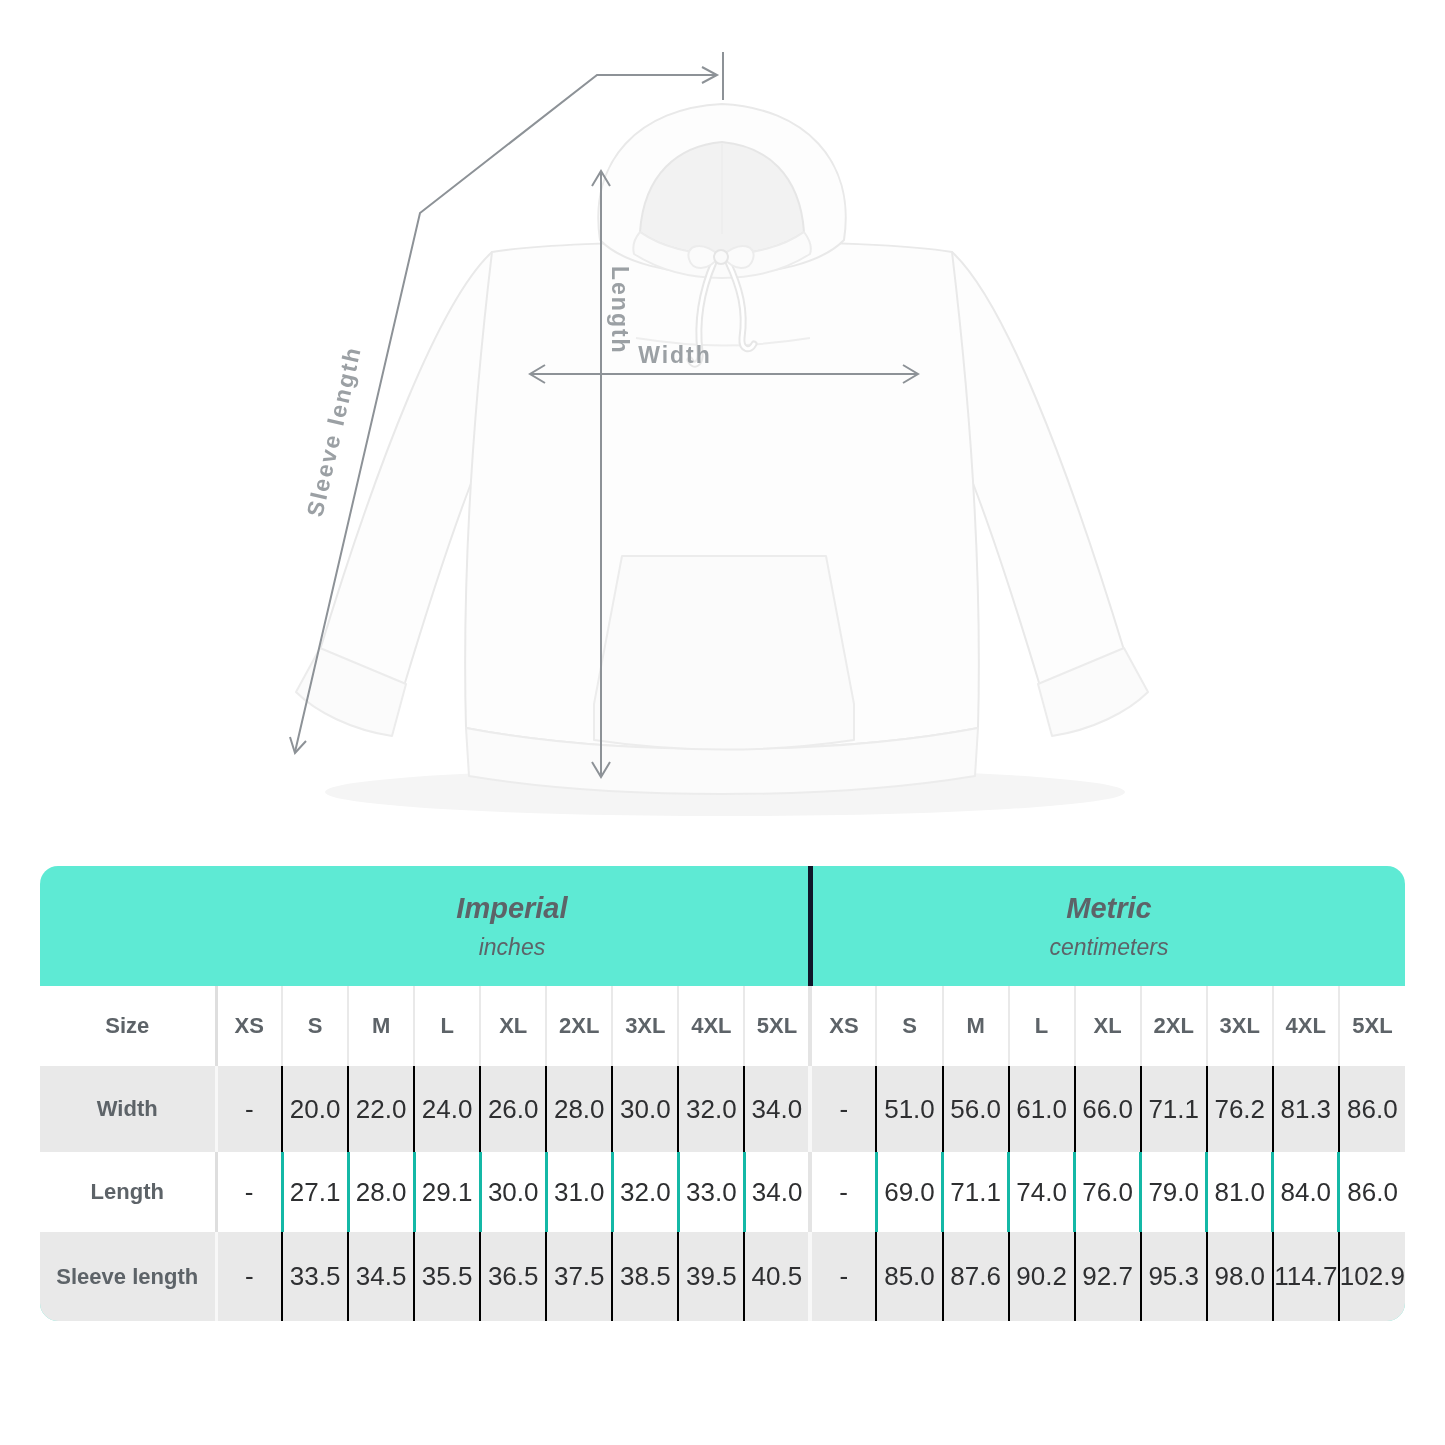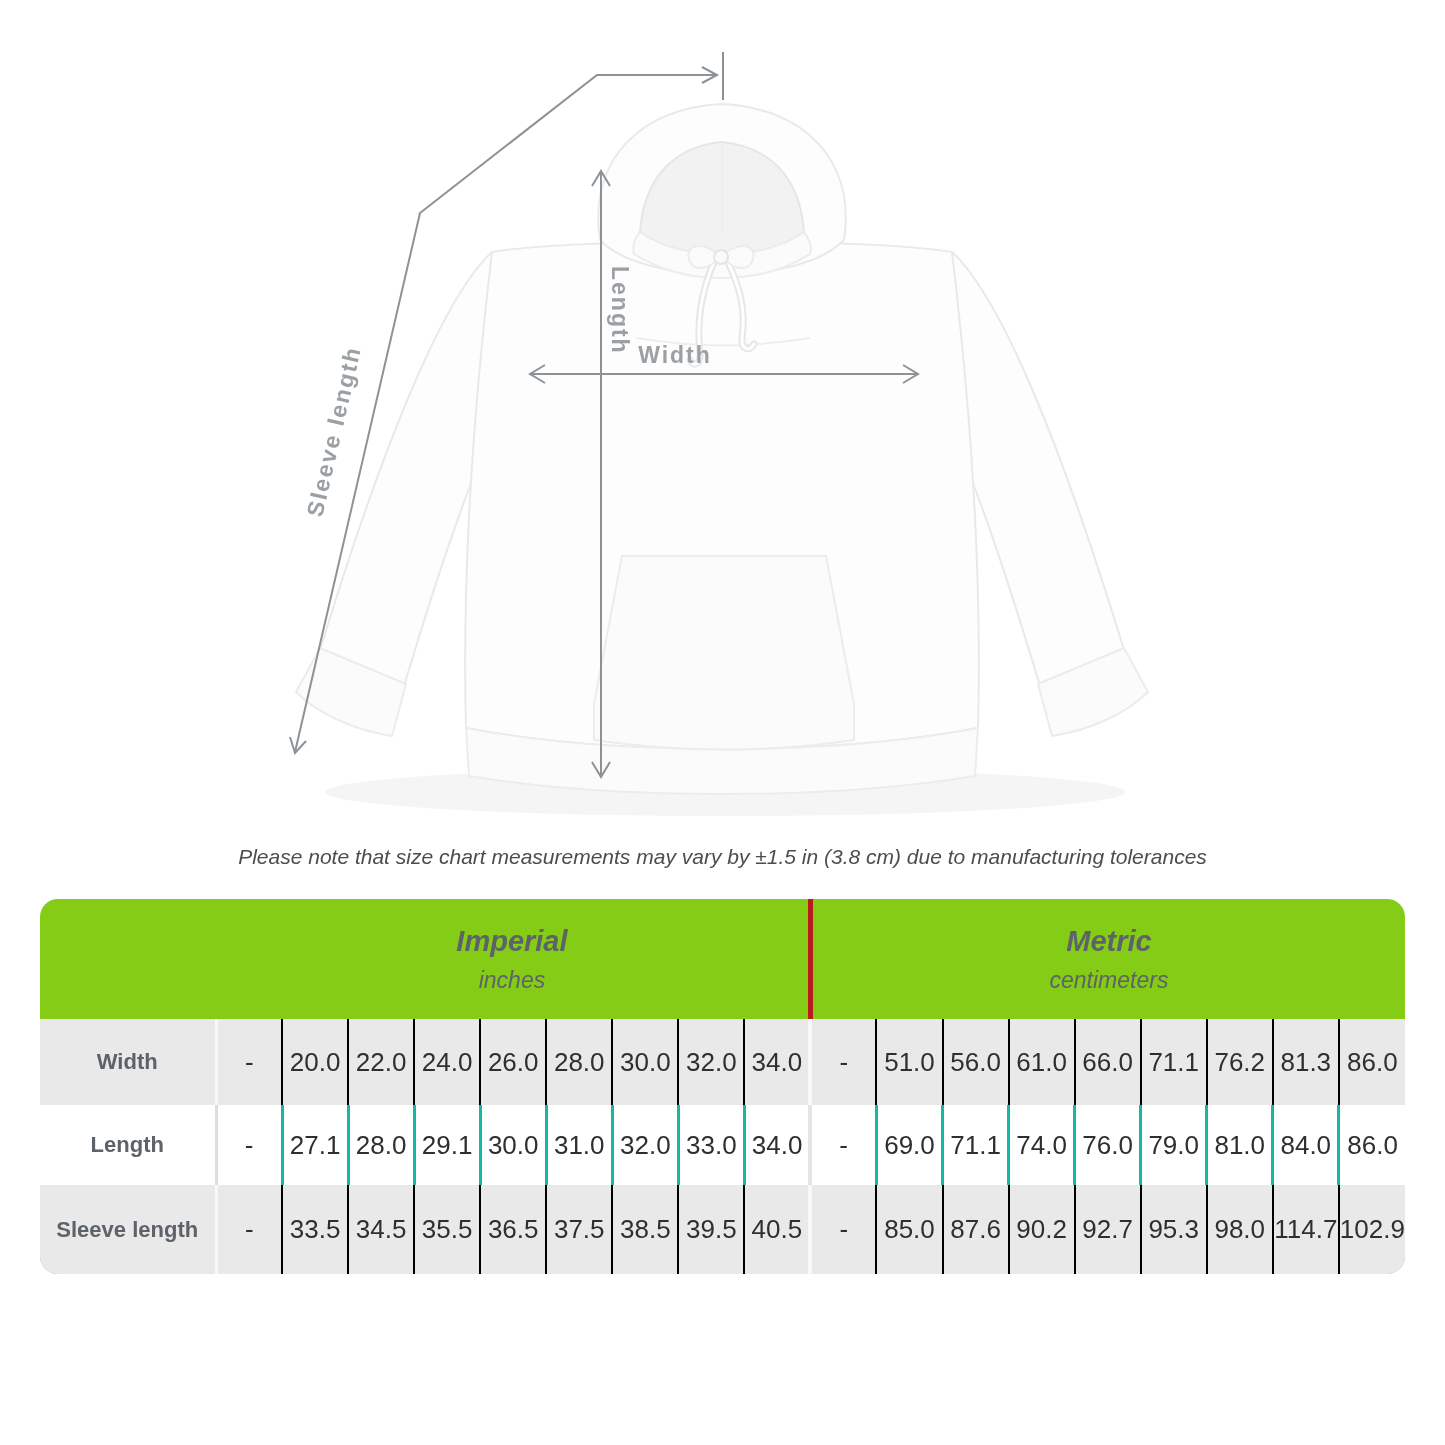"Please note that size chart" p.subtitle { html: <p>Please note that size chart measurements may vary by ±1.5 in (3.8 cm) due to manufacturing tolerances</p> -> none }
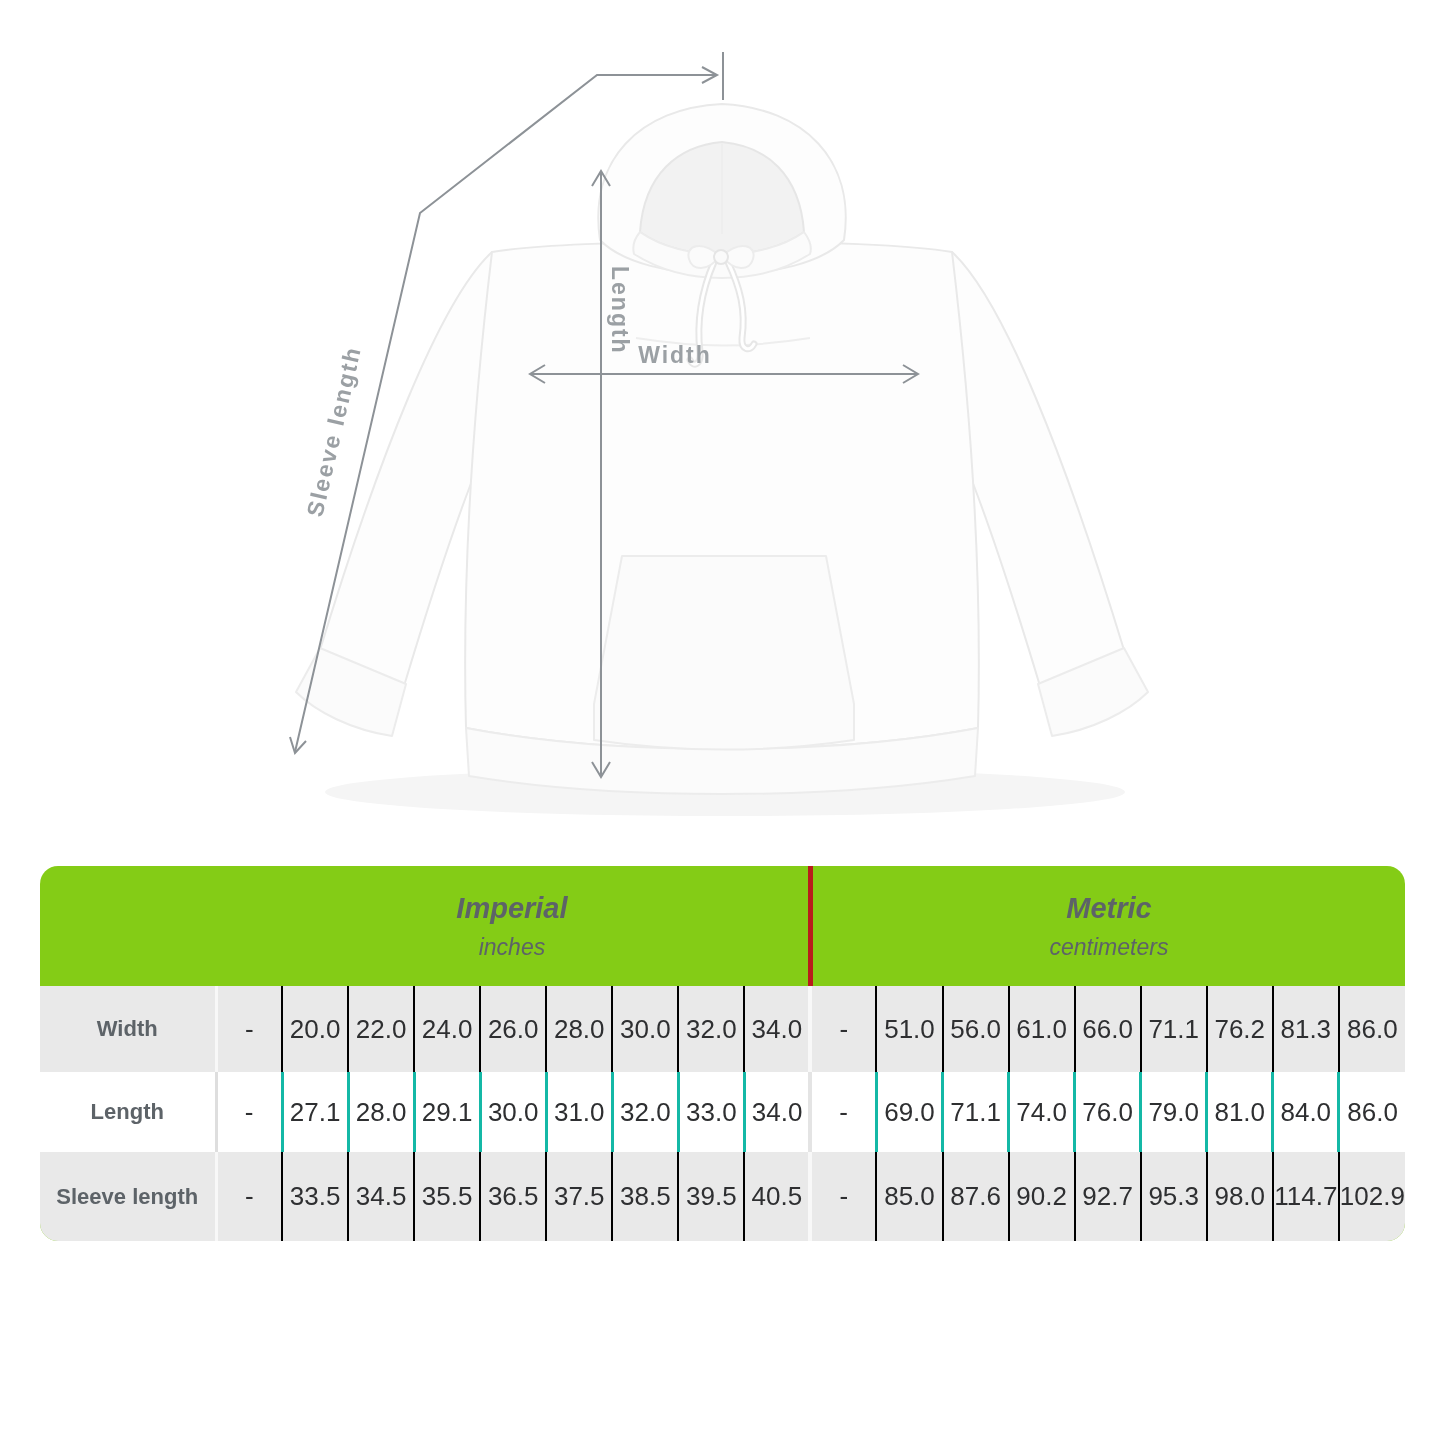"Imperial" .table-wrap { background: #84cc16 -> #5eead4 }
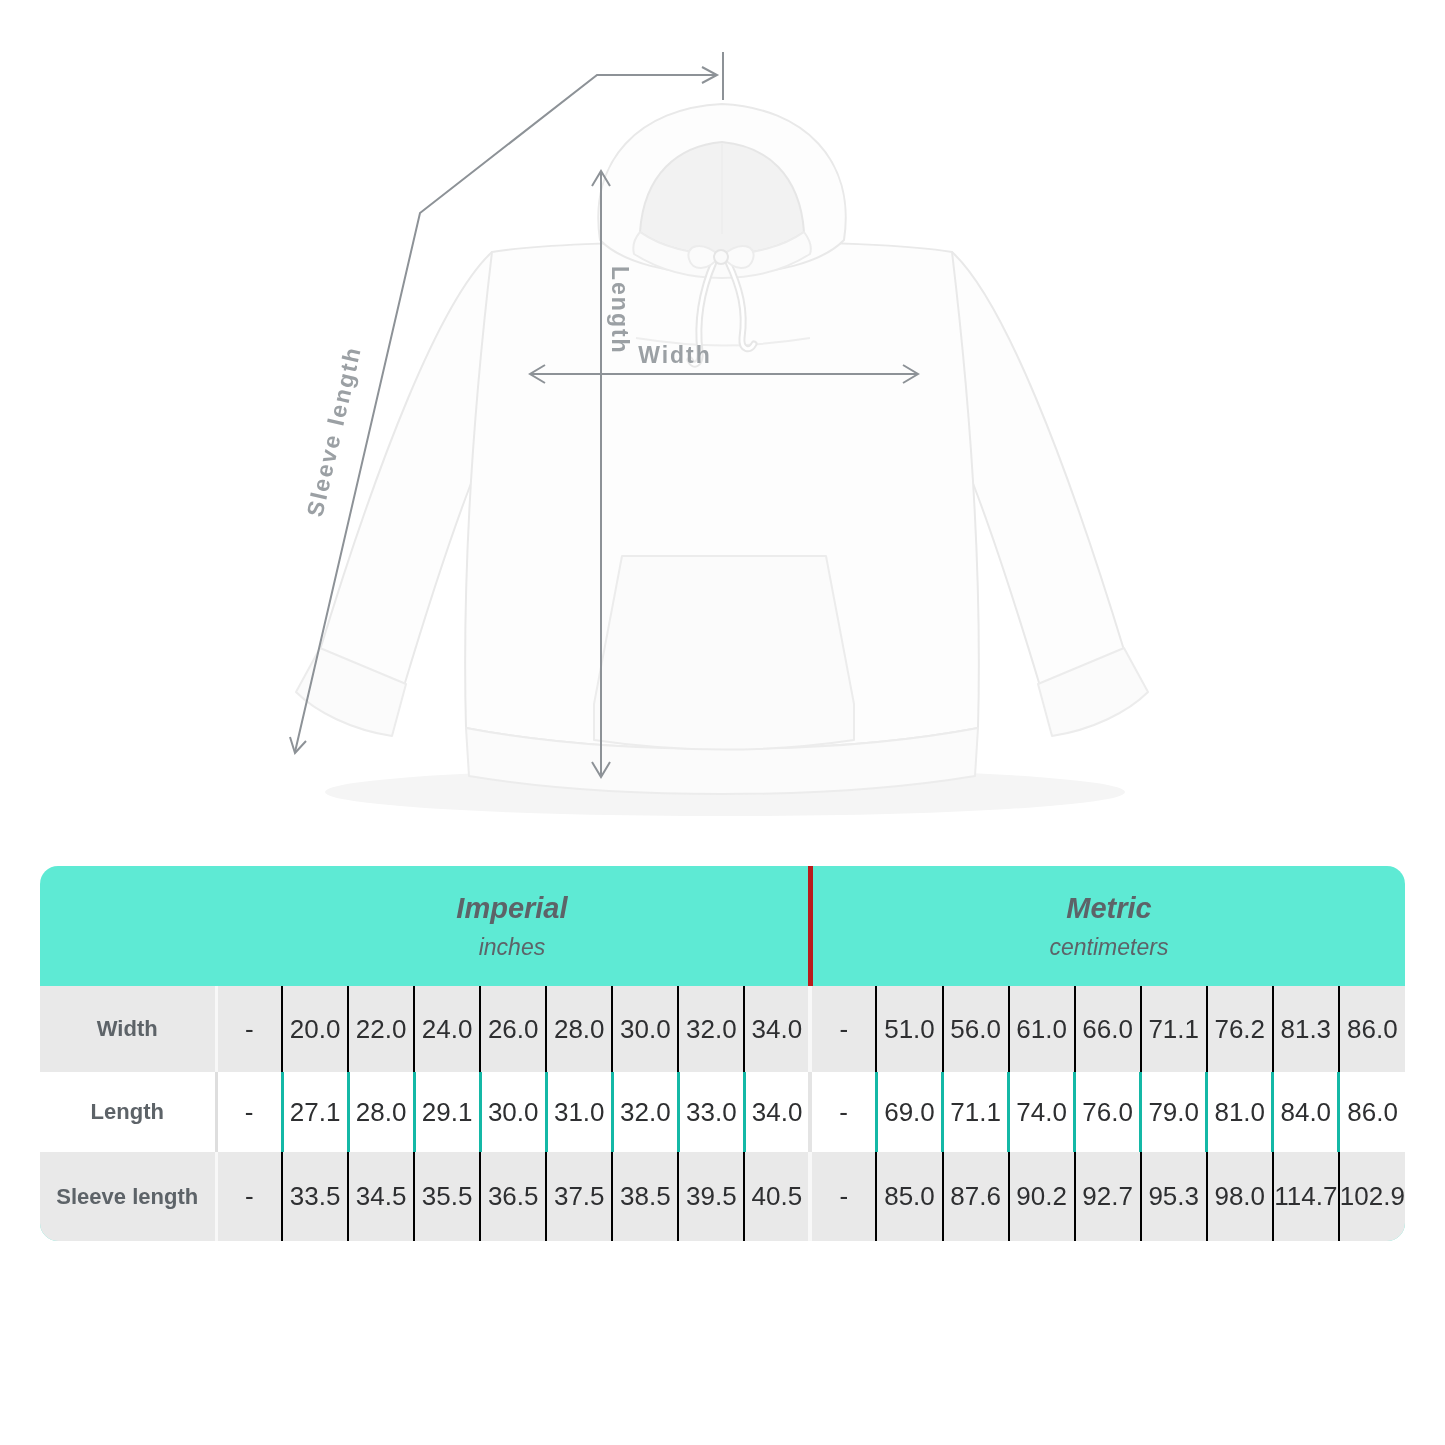"Metric" .group-head.group-start { border-left: 5px solid #b91c1c -> 5px solid #0f172a }
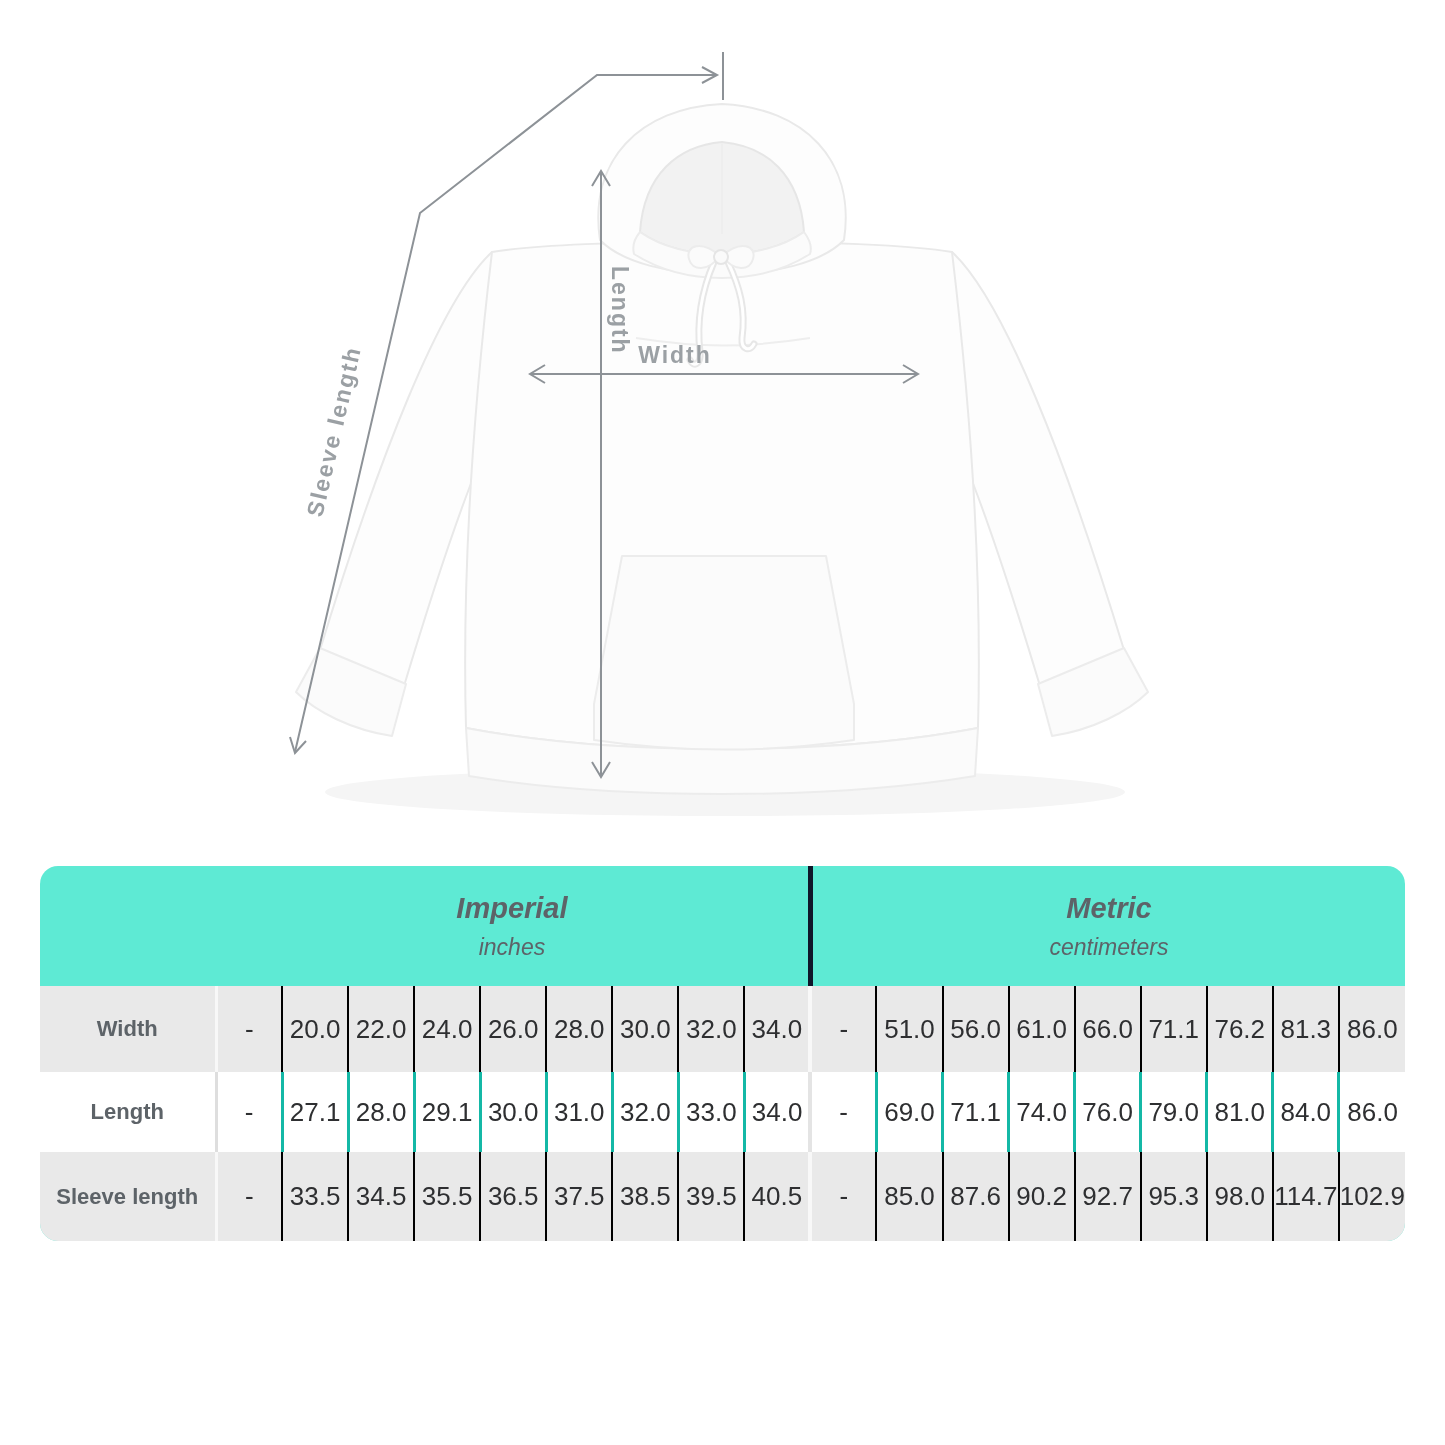"Size" tr.size-row { html: none -> <tr> <td>Size</td> <td>XS</td> <td>S</td> <td>M</td> <td>L</td> <td>XL</td> <td>2XL</td> <td>3XL</td> <td>4XL</td> <td>5XL</td> <td>XS</td> <td>S</td> <td>M</td> <td>L</td> <td>XL</td> <td>2XL</td> <td>3XL</td> <td>4XL</td> <td>5XL</td> </tr> }
